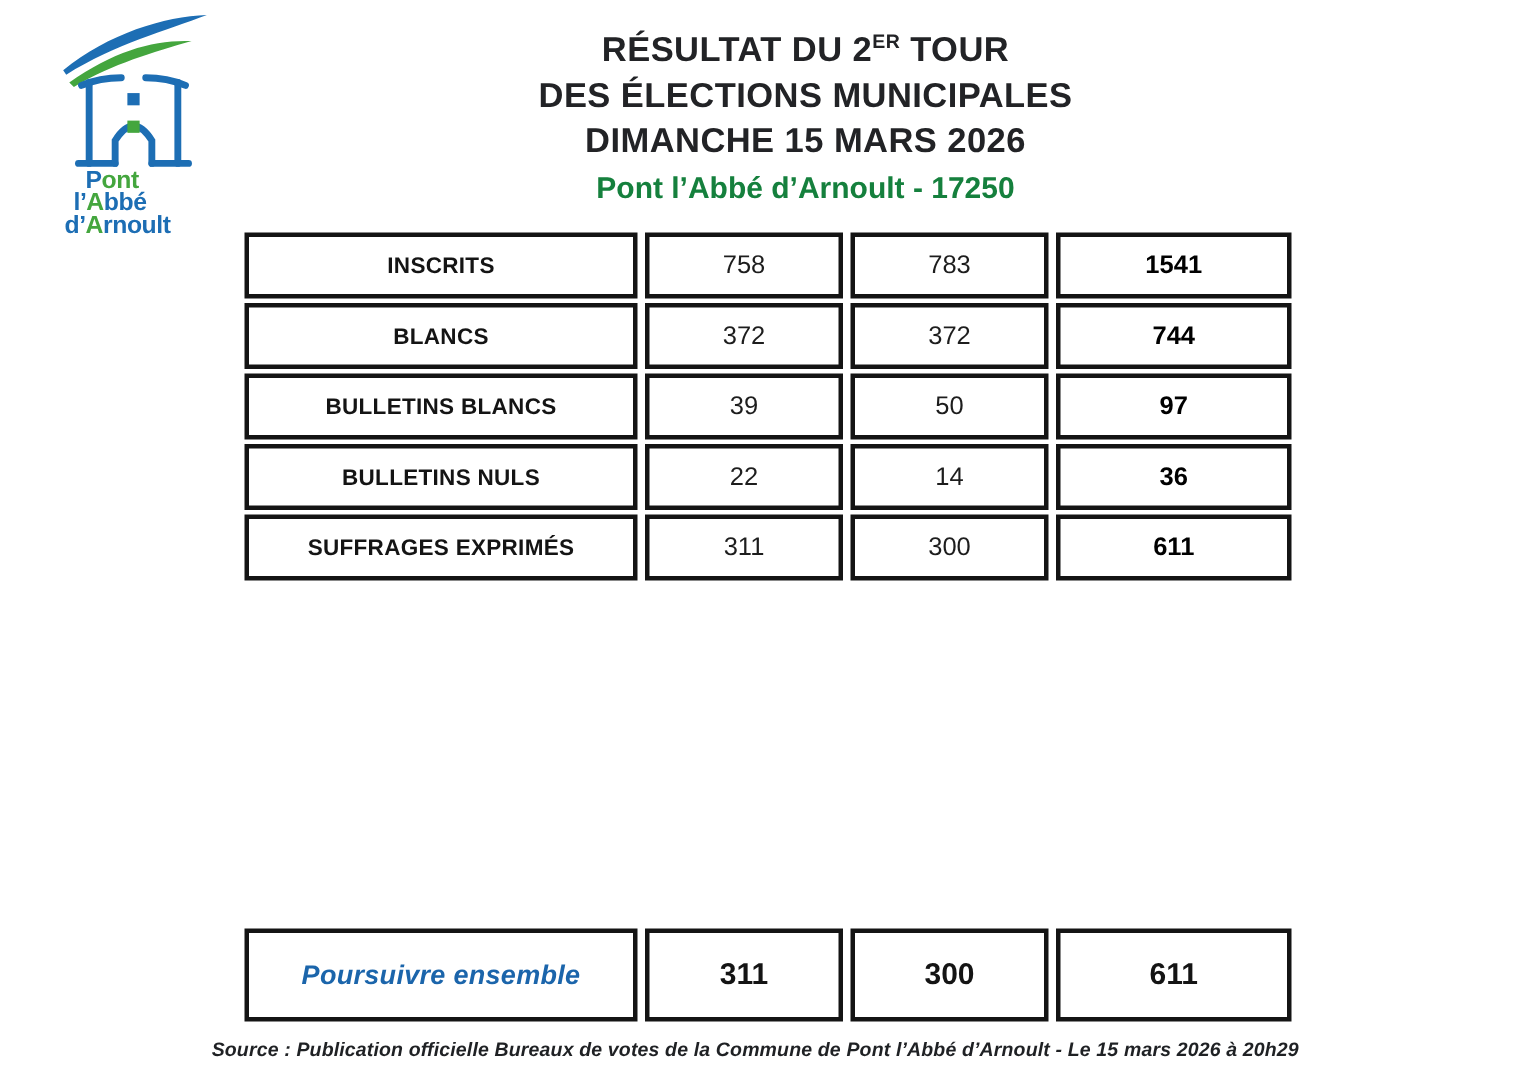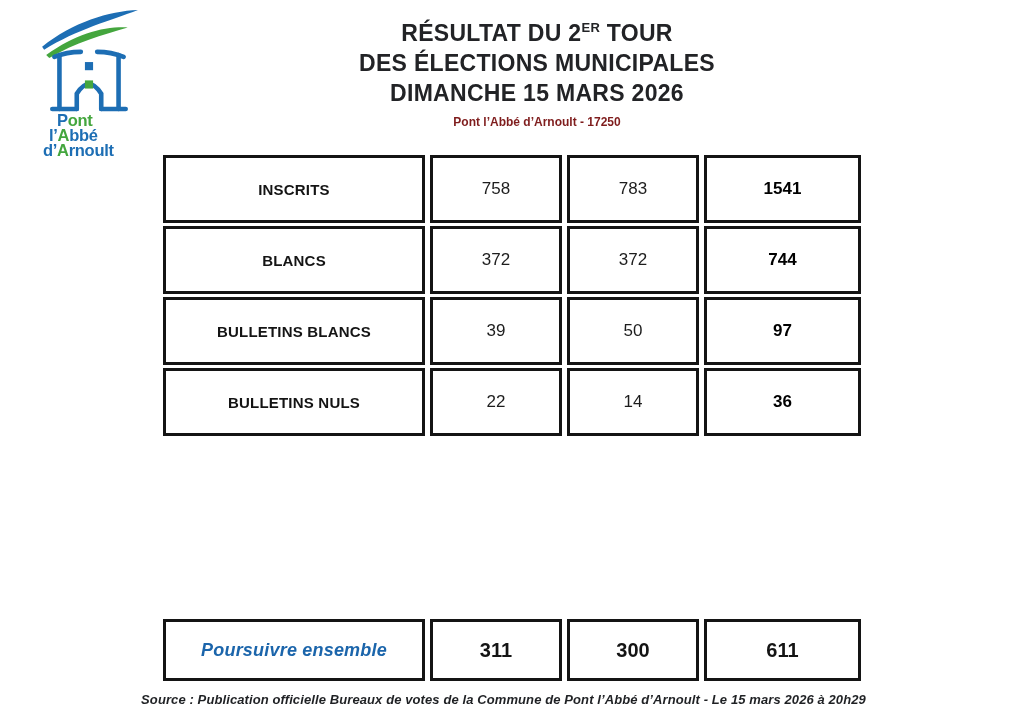"Pont l’Abbé d’Arnoult - 17250" .subtitle { color: #7f1d1d -> #15803d; font-size: 12px -> 20px }
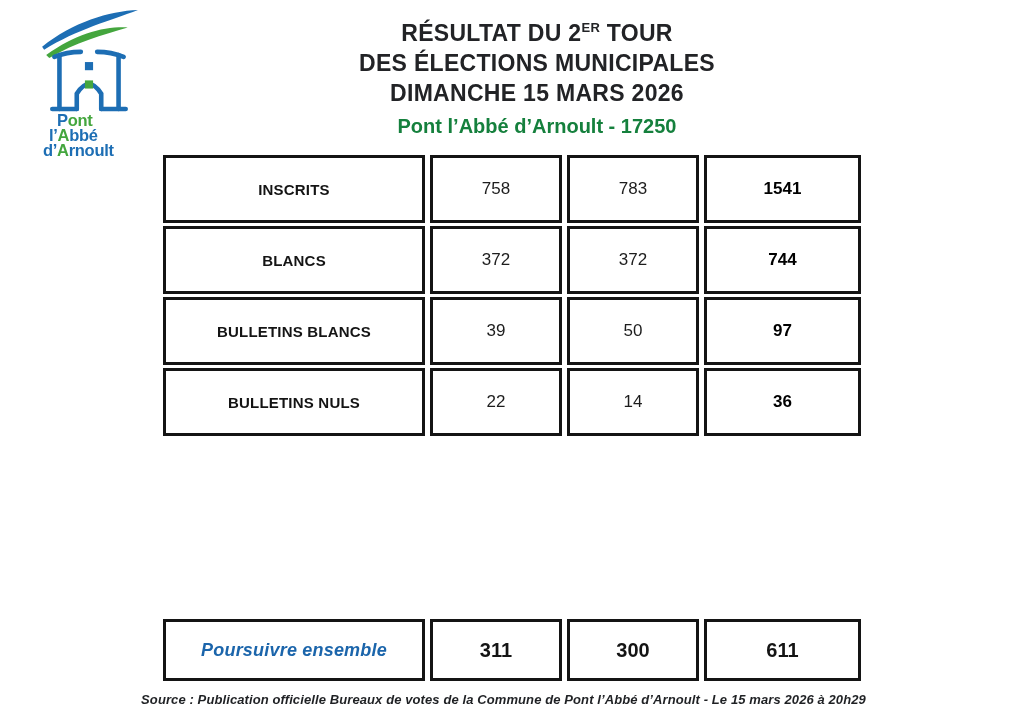"INSCRITS" .data-row td { height: 68px -> 44px }
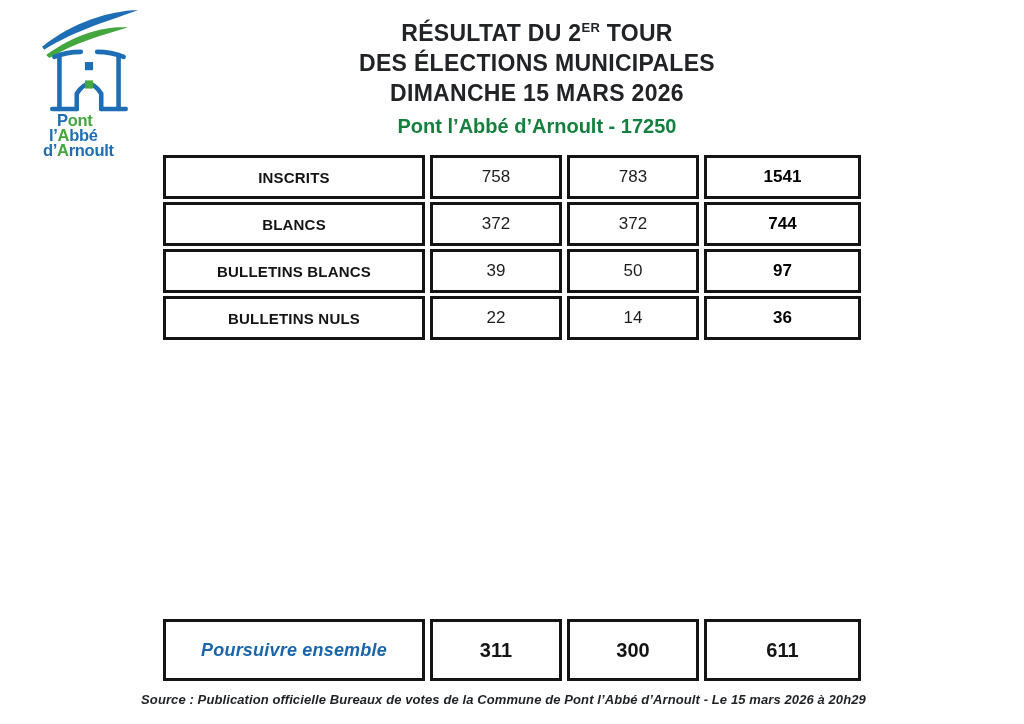"SUFFRAGES EXPRIMÉS" tr.data-row { html: none -> <tr> <td>SUFFRAGES EXPRIMÉS</td> <td>311</td> <td>300</td> <td>611</td> </tr> }
